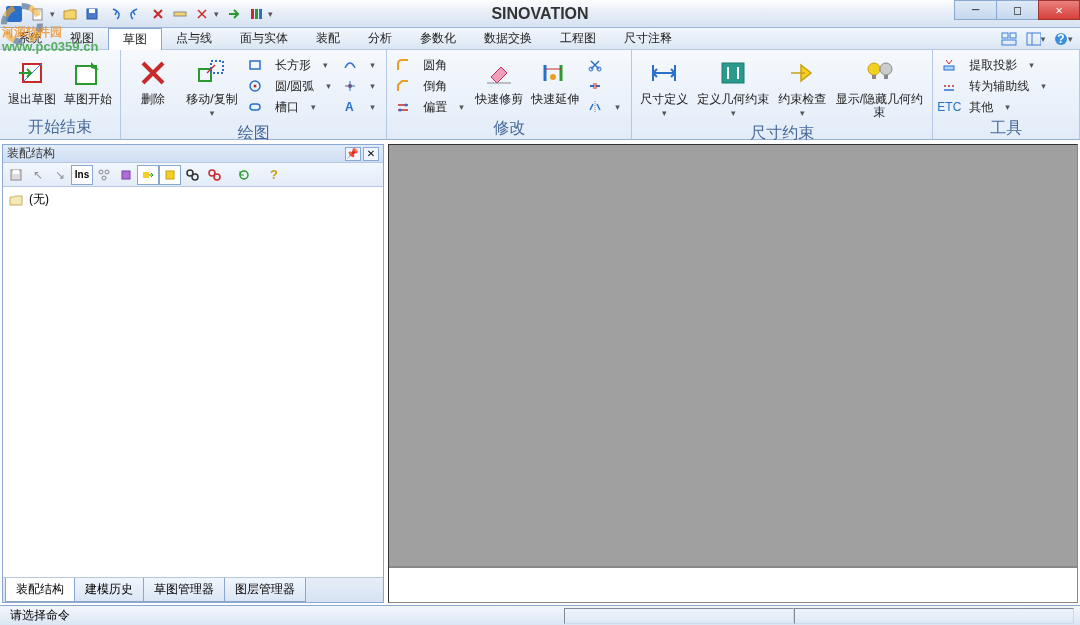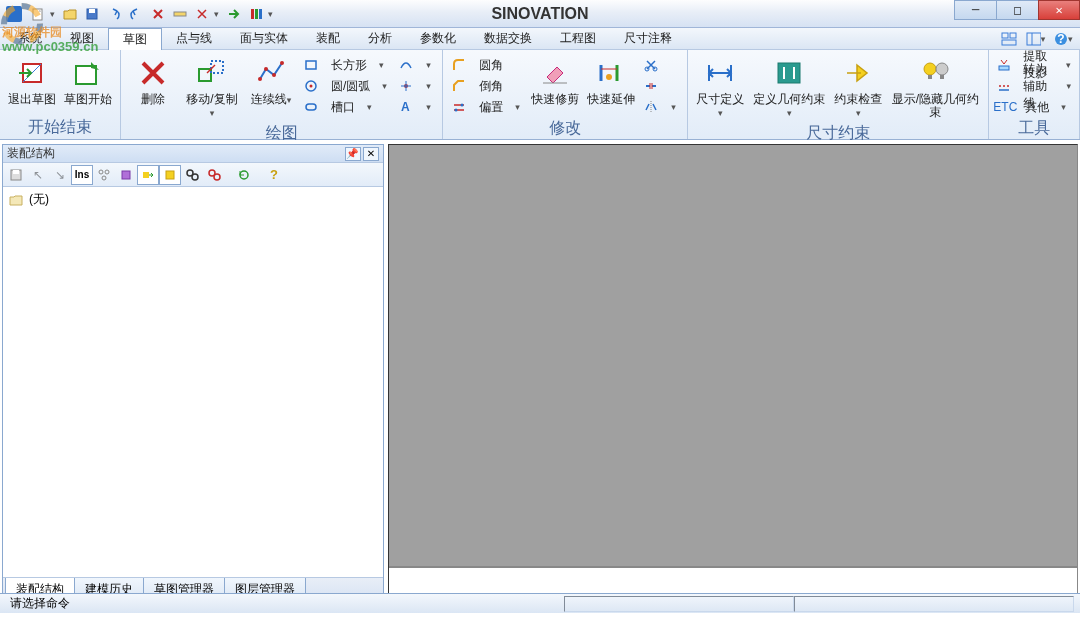"连续线▾" div.bigbtn { html: <div> <div> <svg> <path></path> <circle></circle> <circle></circle> <circle></circle> <circle></circle> </svg> </div> <div><span>连续线</span><span>▾</span></div> </div> -> none }
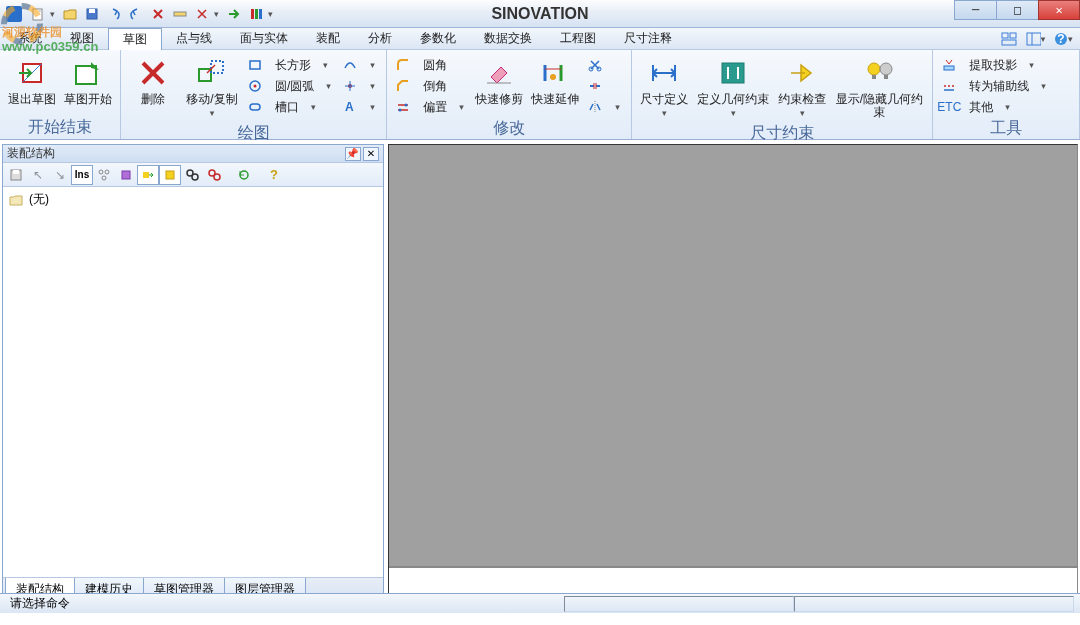"请选择命令" .statusbar { bottom: 12px -> 0 }
